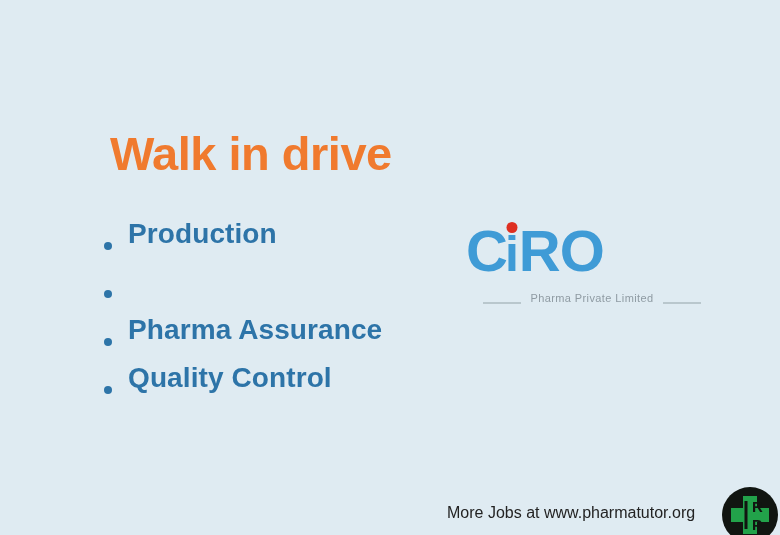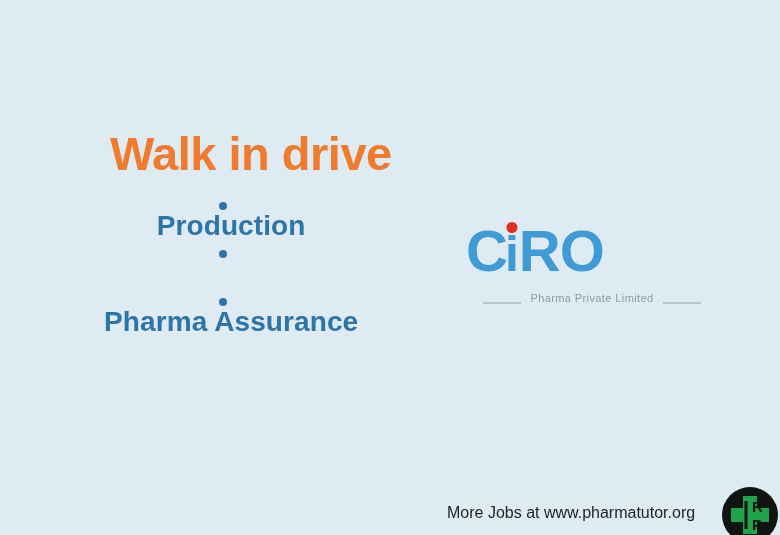"Production" #job-list li { align-items: center -> flex-end; flex-direction: column -> none }
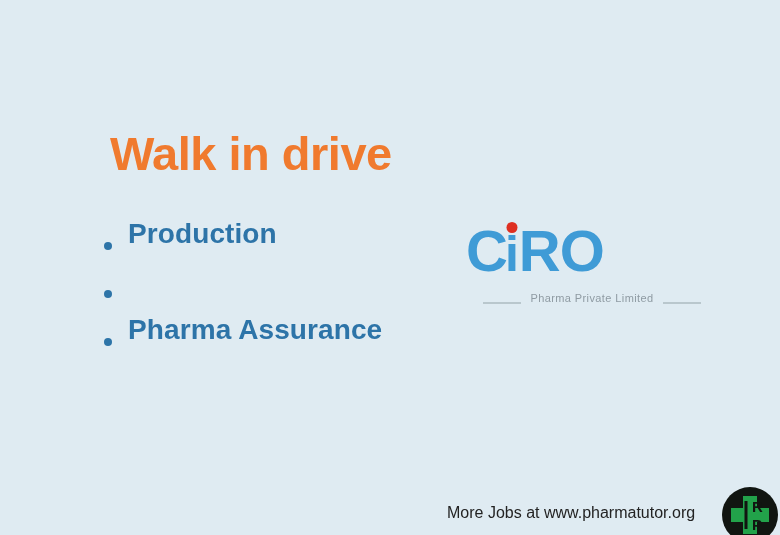"Quality Control" li { html: none -> <li> <span></span> <span>Quality Control</span> </li> }
